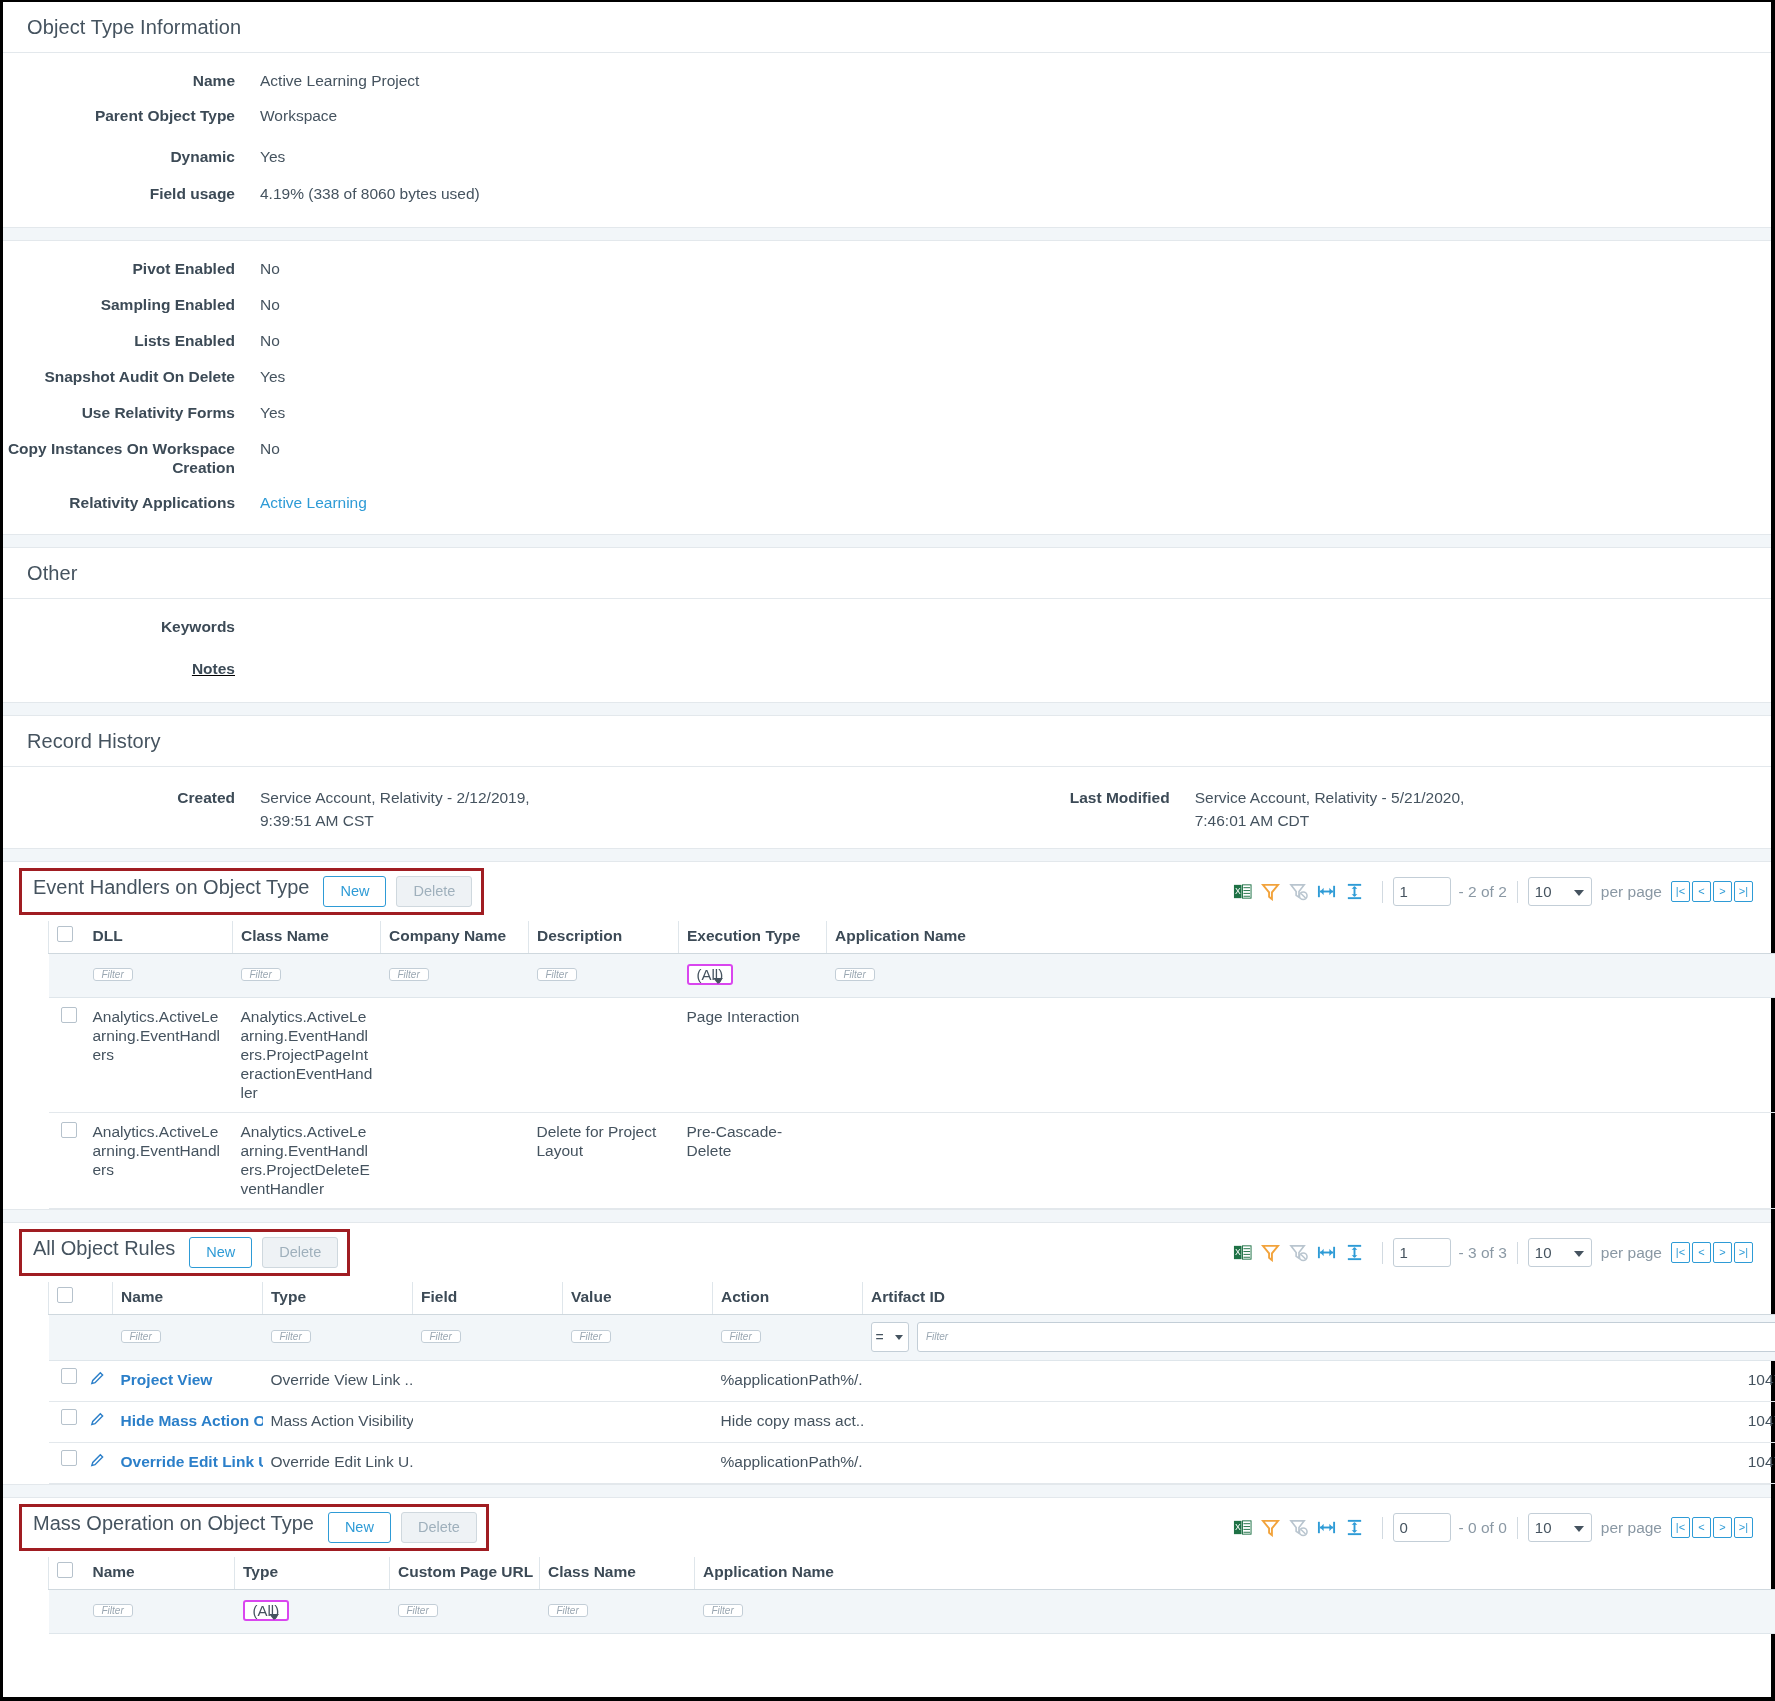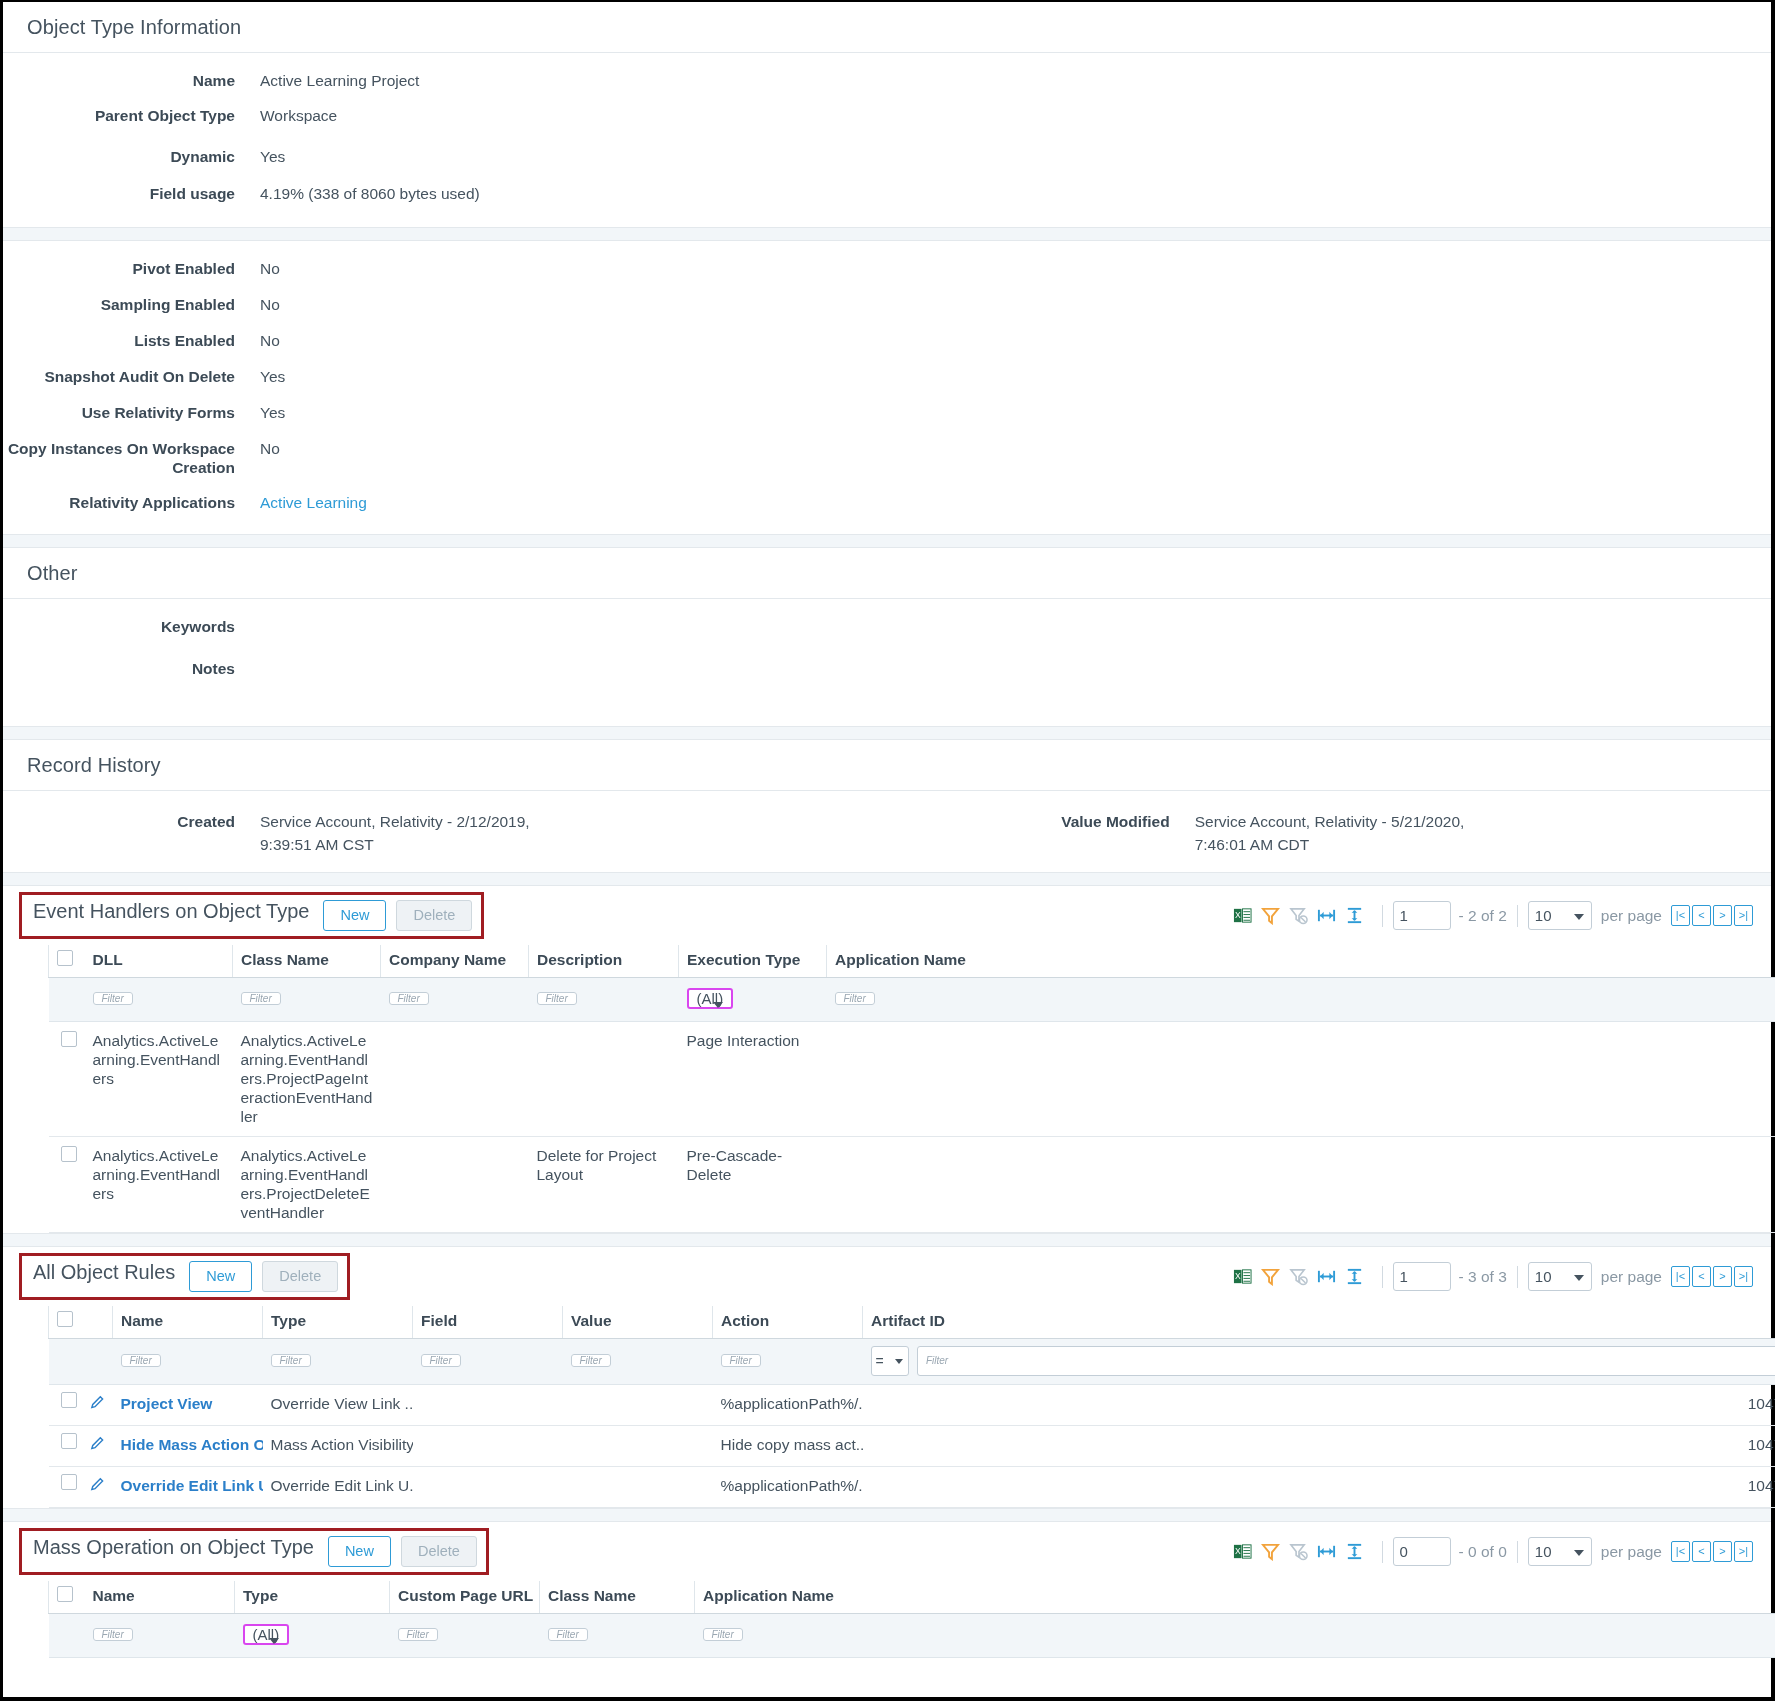"Notes" div.field-row { margin-bottom: 30px -> 6px; text-decoration: none -> underline }
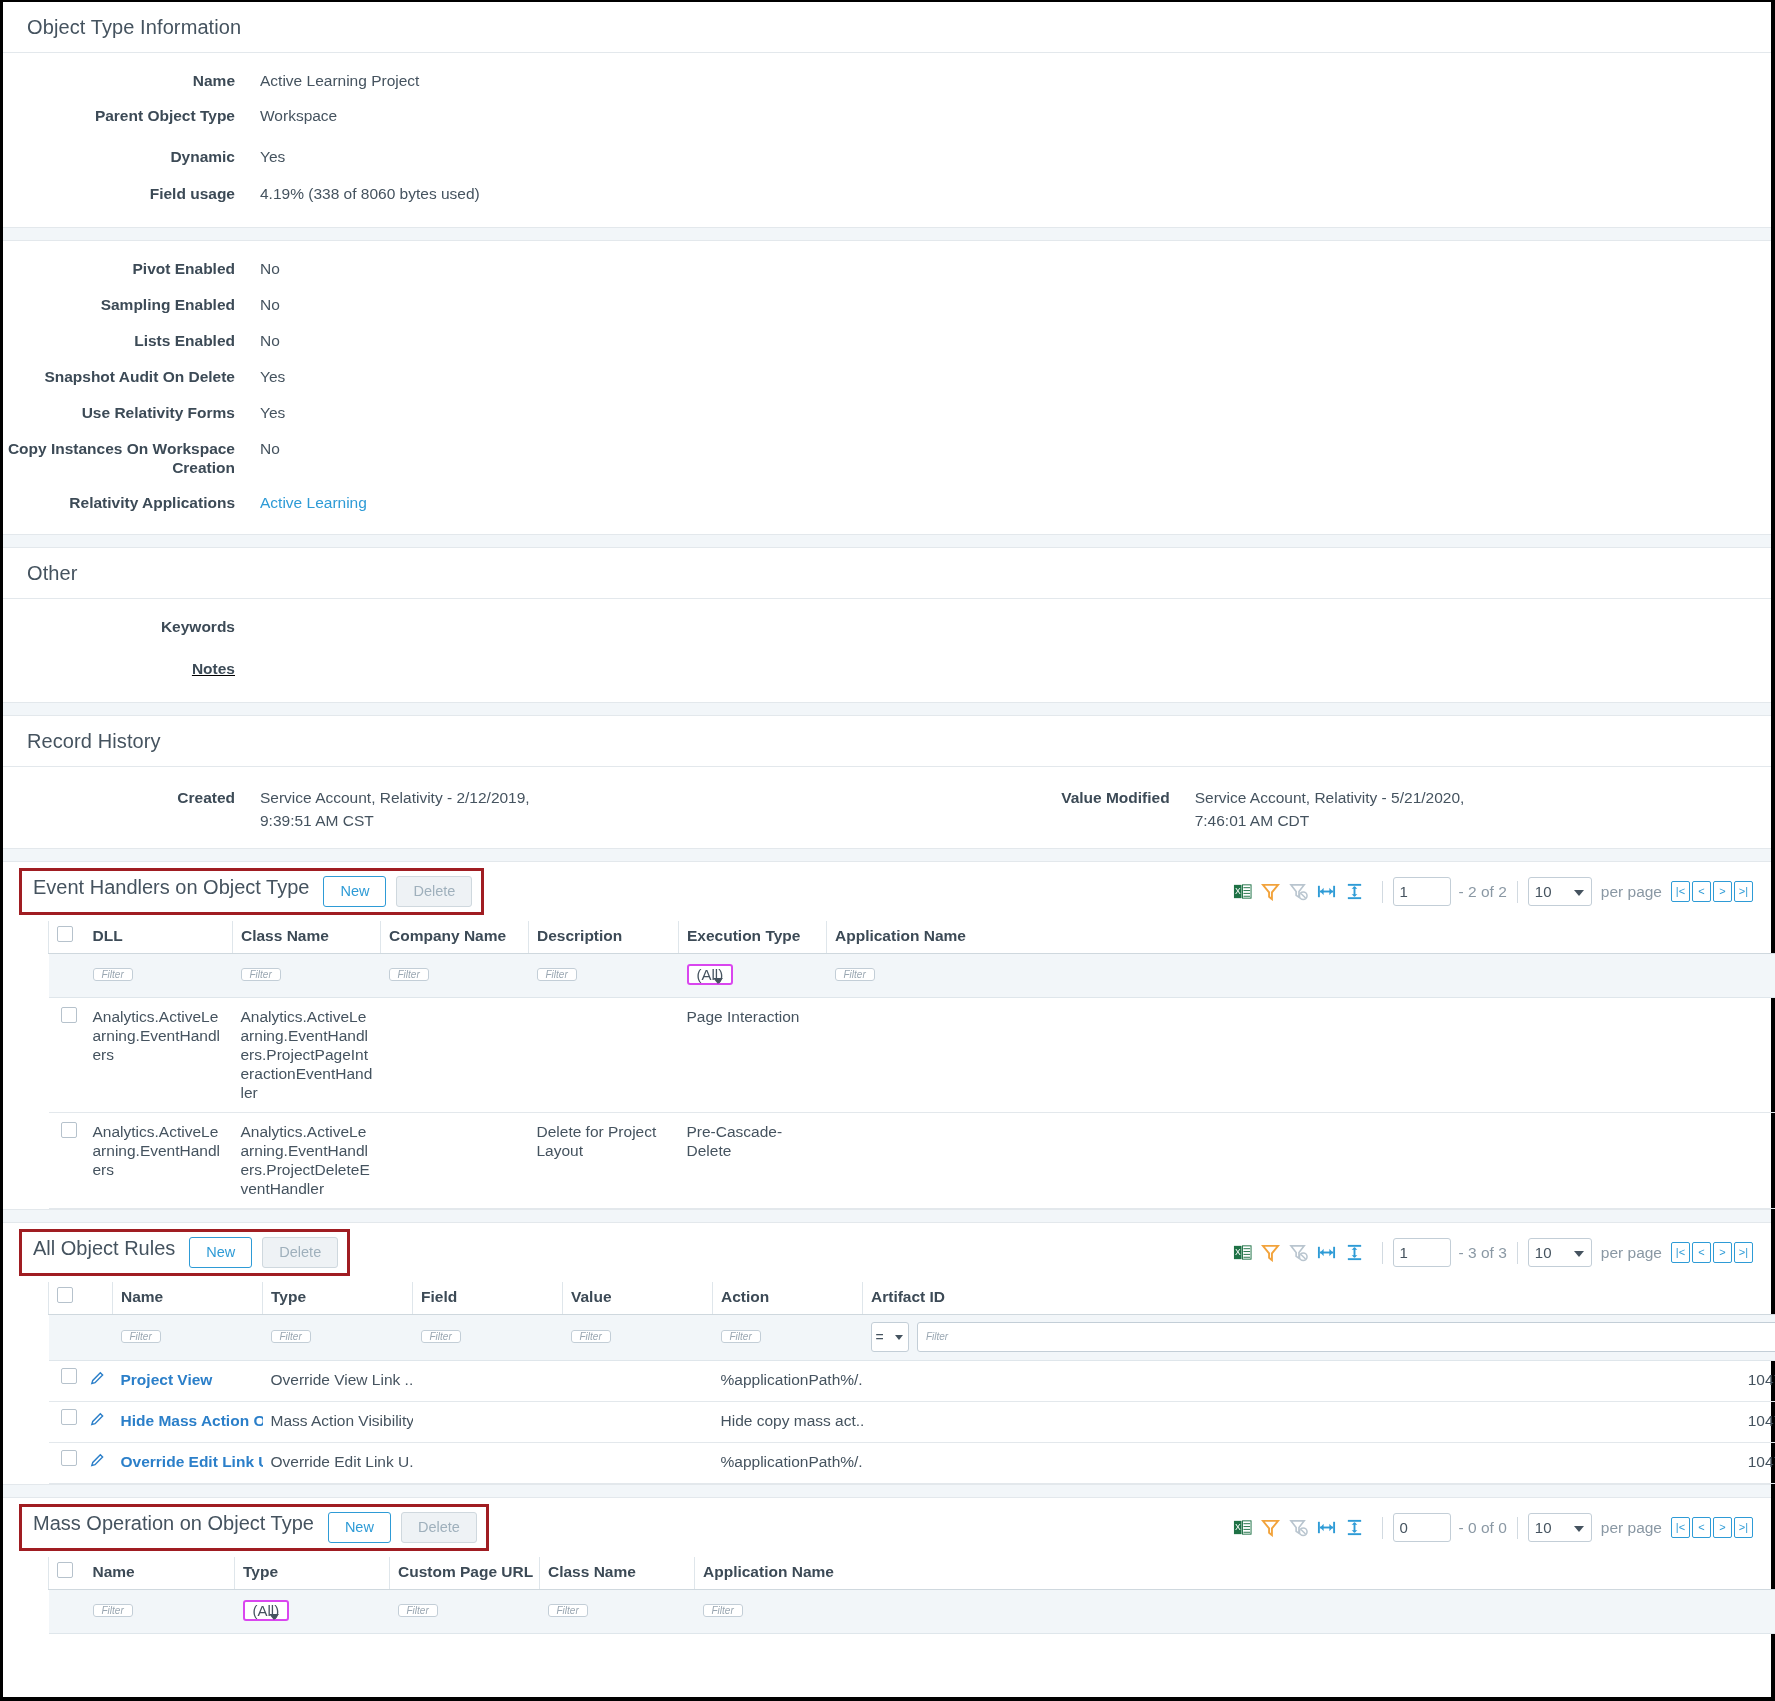"Value Modified" div.rh-label { text: Value -> Last }
